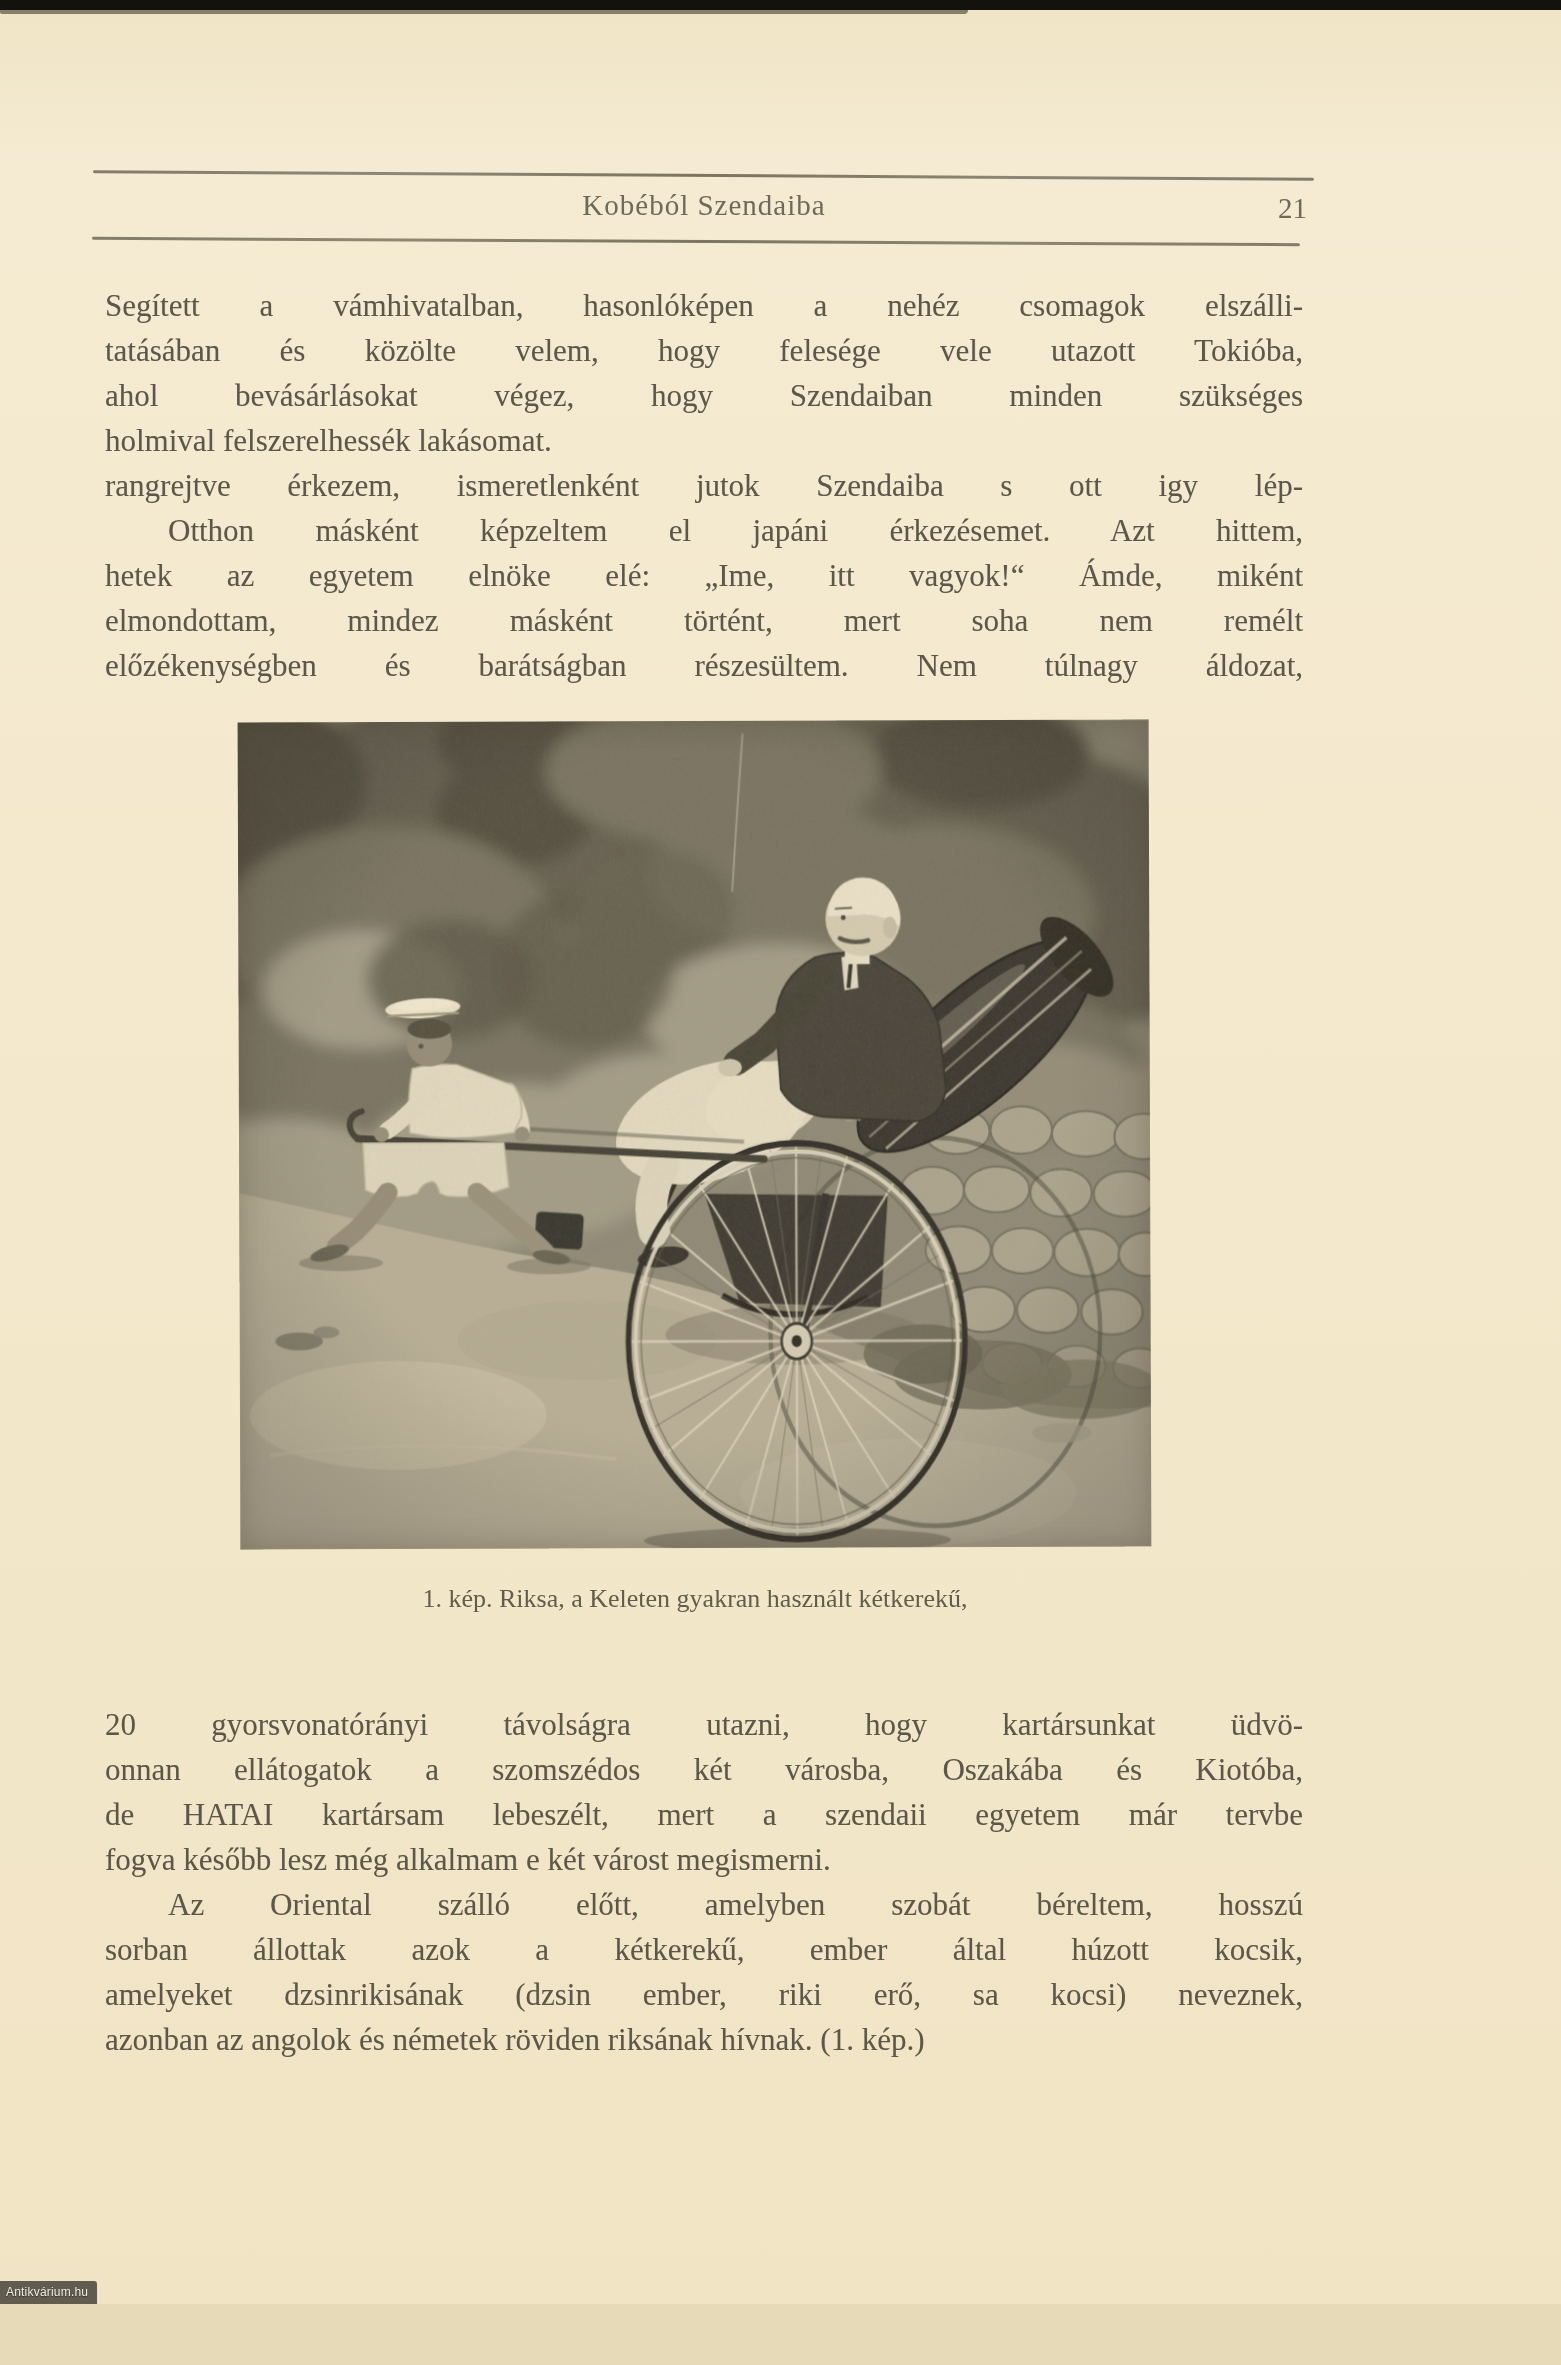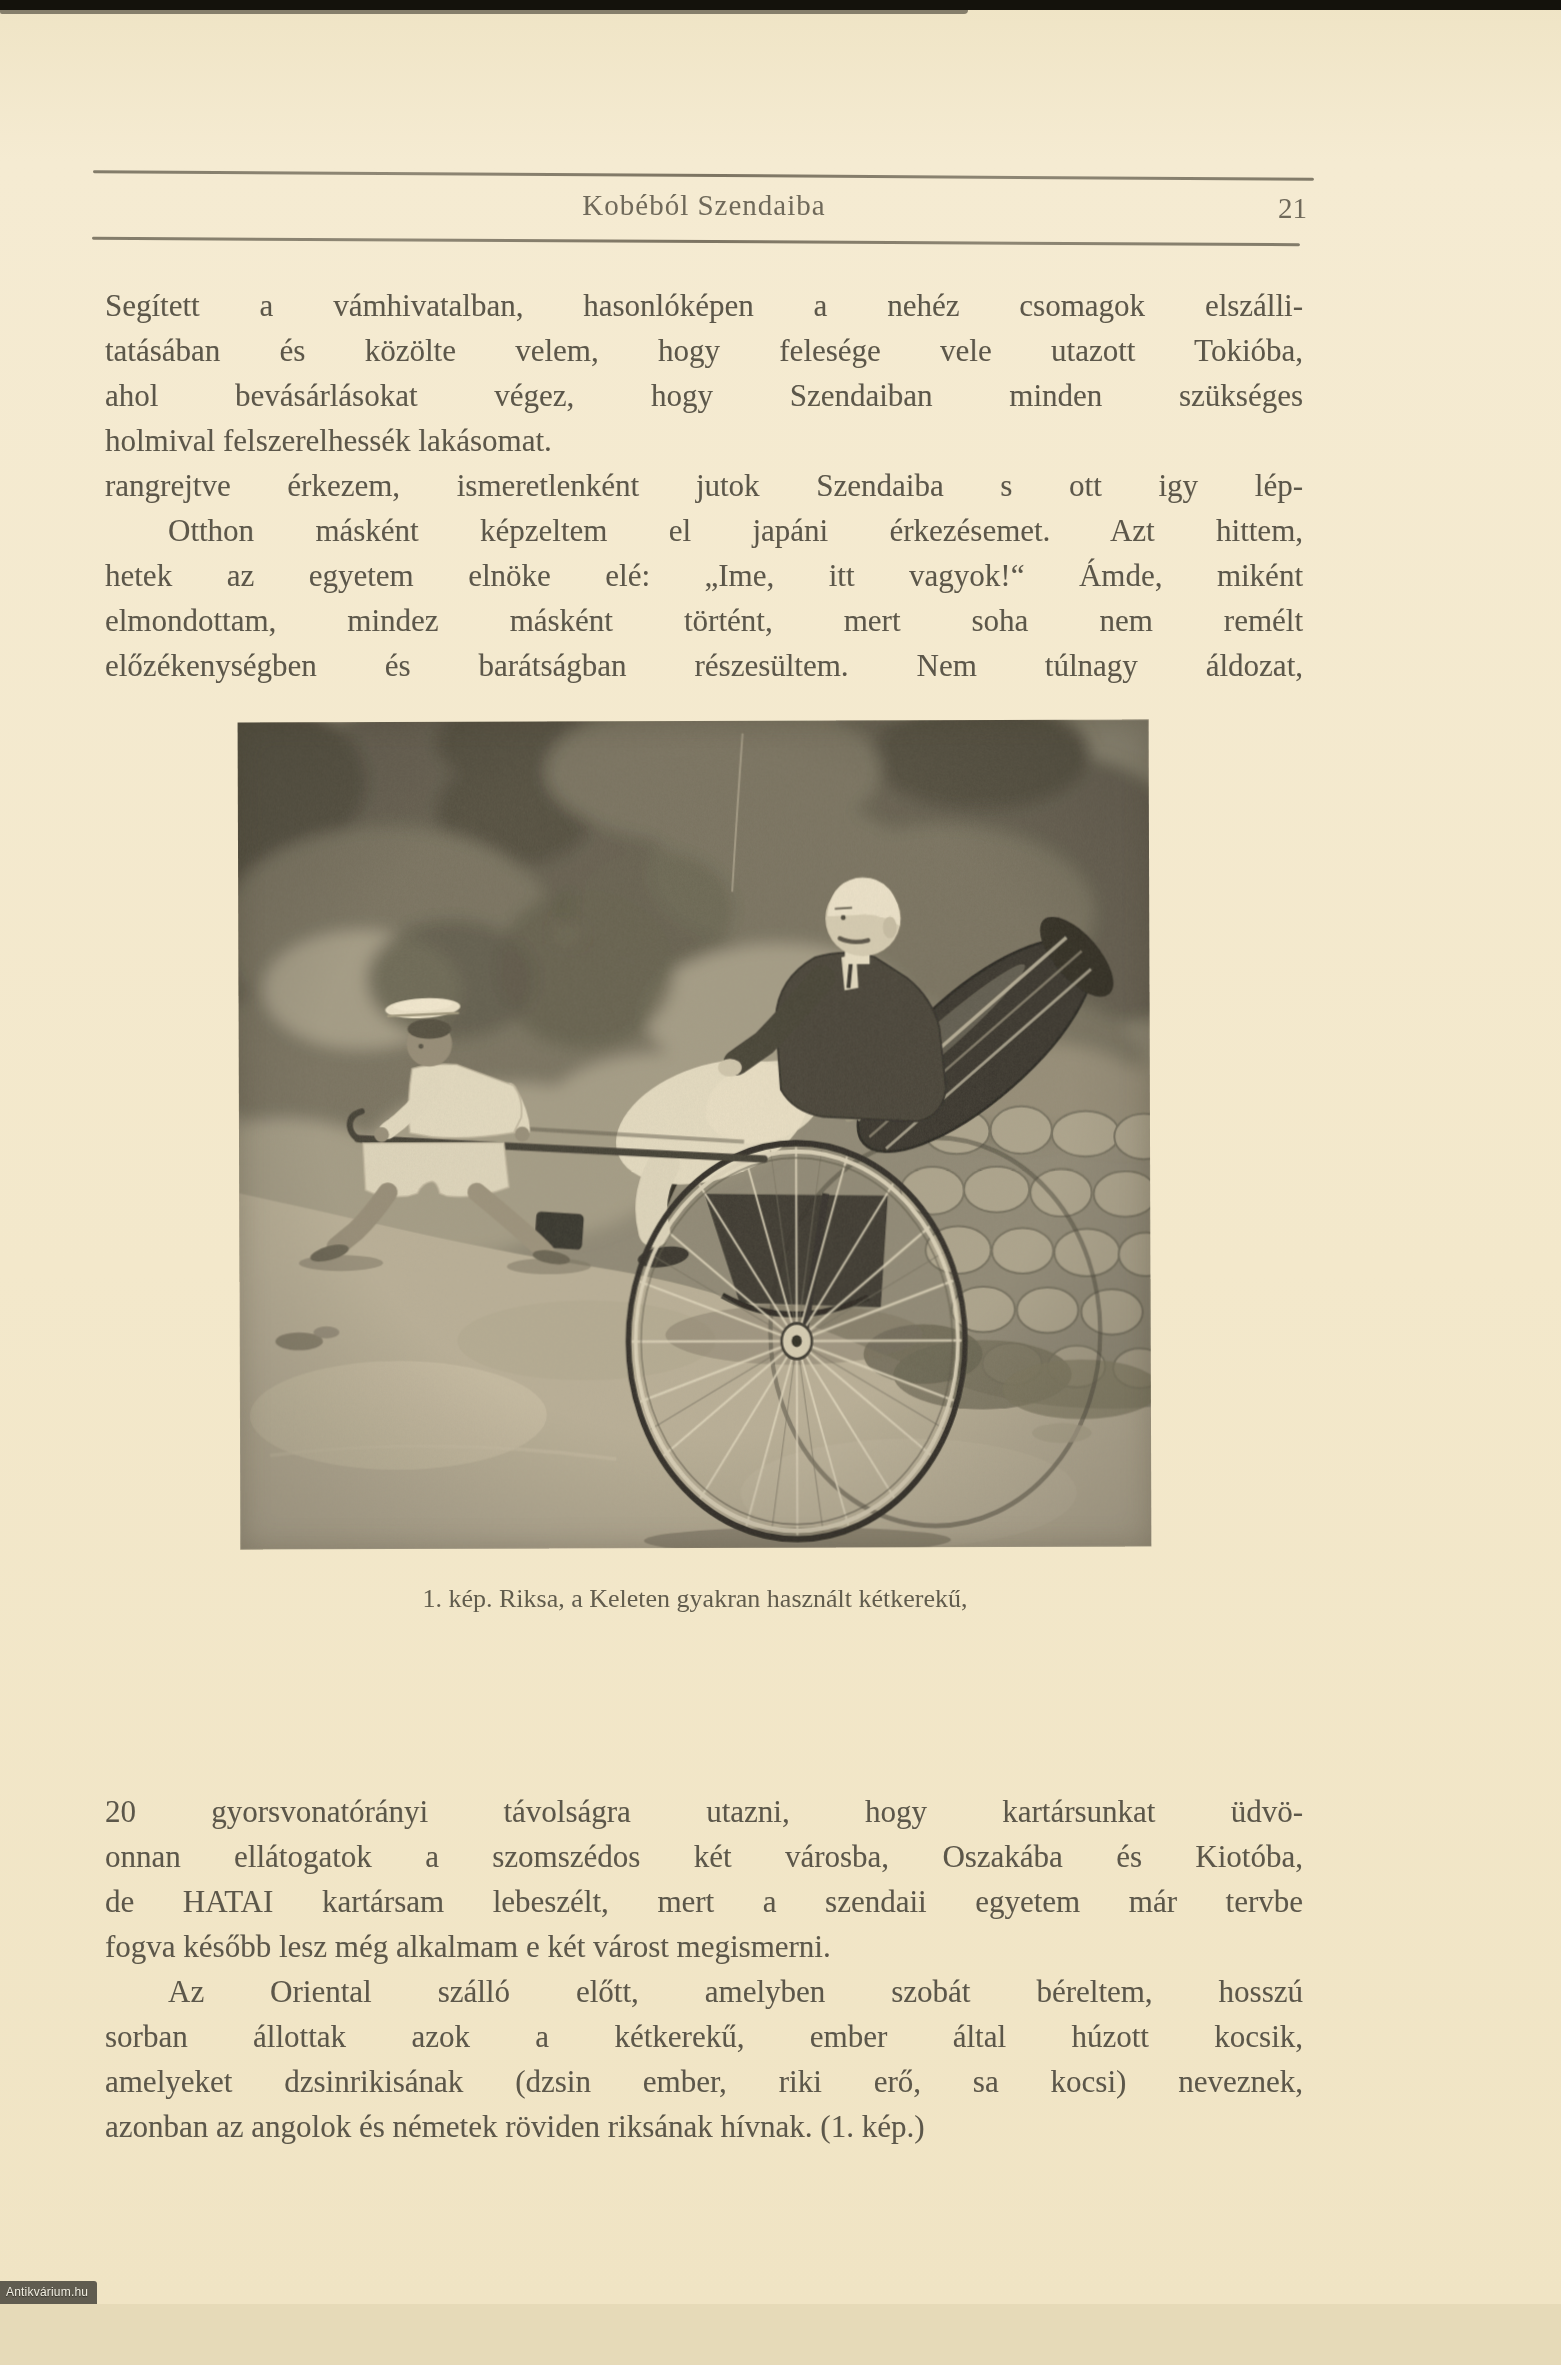"20 gyorsvonatórányi távolságra utazni," #block-bottom { top: 1789px -> 1702px }
